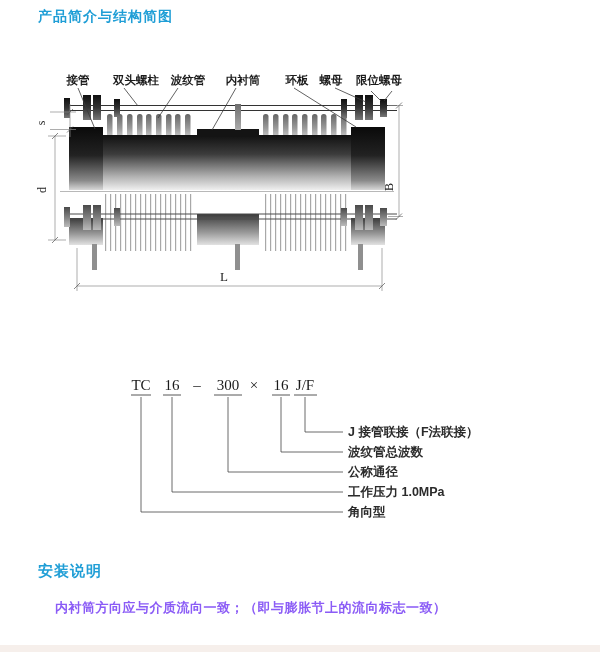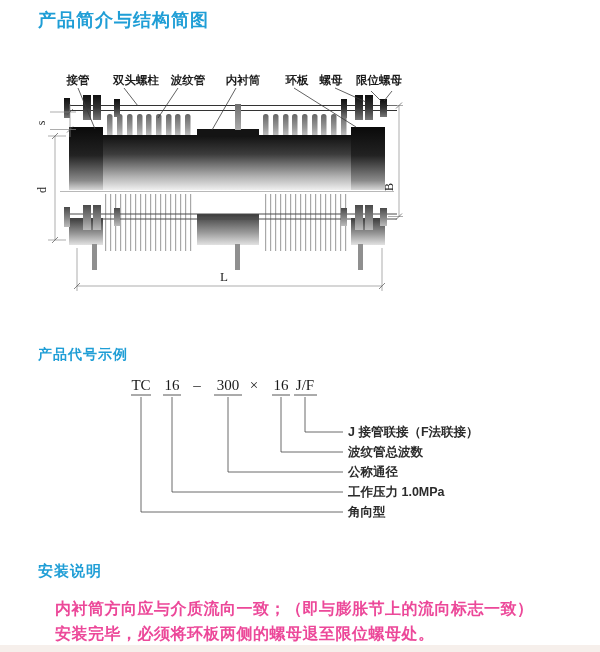"产品简介与结构简图" #title-intro { font-size: 18px -> 14px }
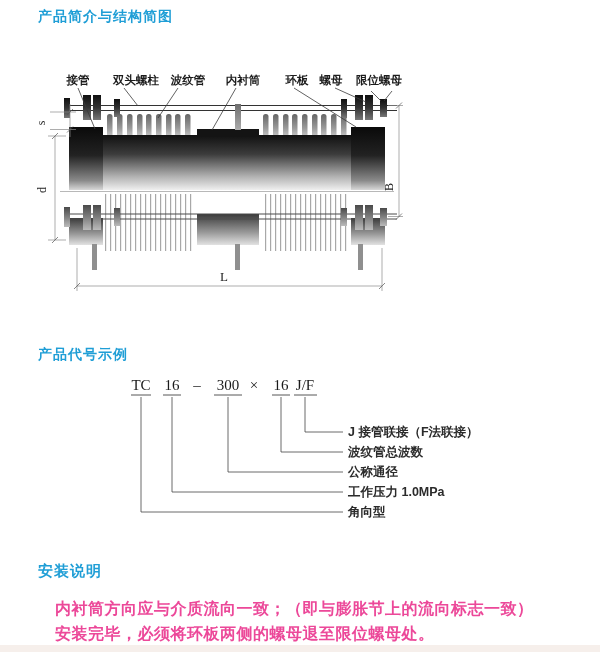"产品代号示例" h2.sec-title { html: <h2>产品代号示例</h2> -> none }
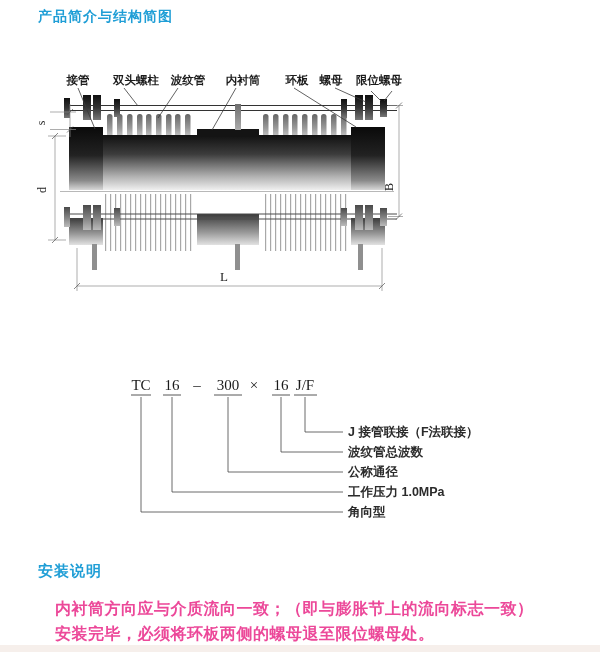"内衬筒方向应与介质流向一致；（即与膨胀节上的流向标志一致）" .install-line { color: #ec4899 -> #8b5cf6; font-size: 16px -> 13px }
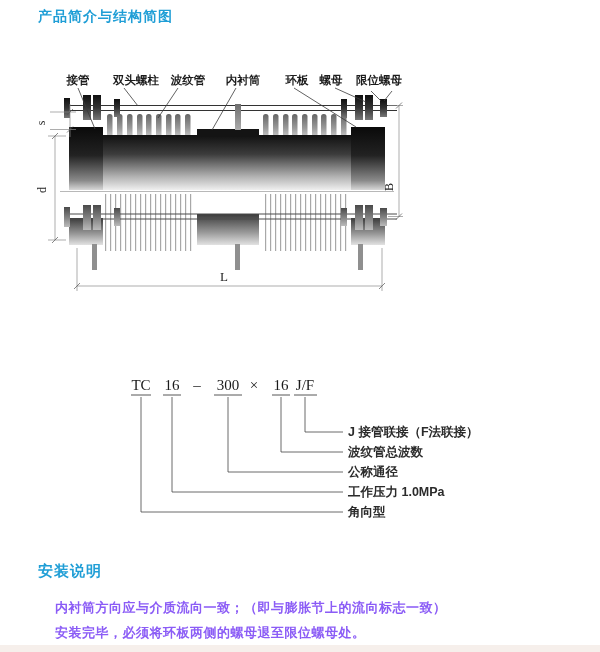"安装完毕，必须将环板两侧的螺母退至限位螺母处。" p.install-line { html: <p>安装完毕，必须将环板两侧的螺母退至限位螺母处。</p> -> none }
